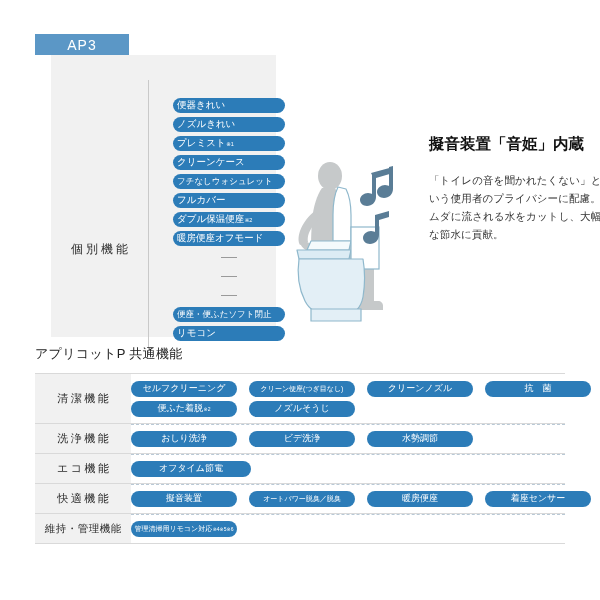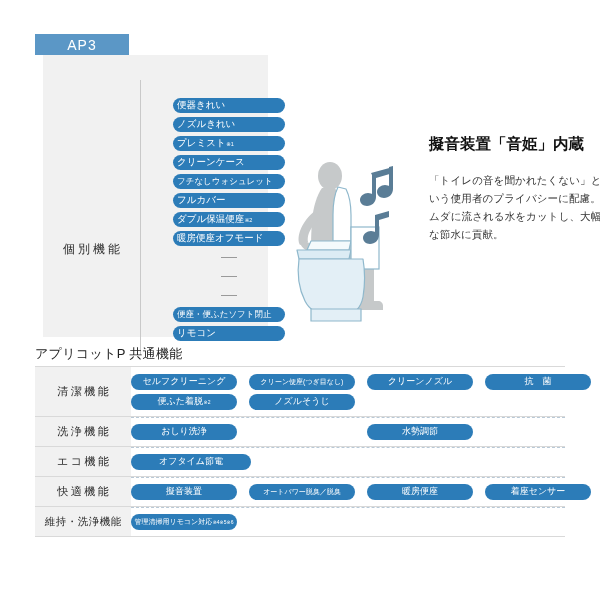"個別機能" #feature-panel { left: 8px -> 16px }
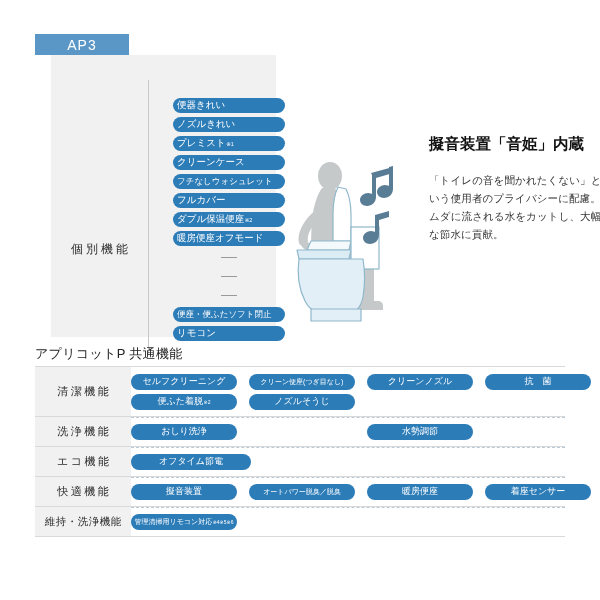"アプリコットP 共通機能" #common-title { margin-bottom: 3px -> 10px }
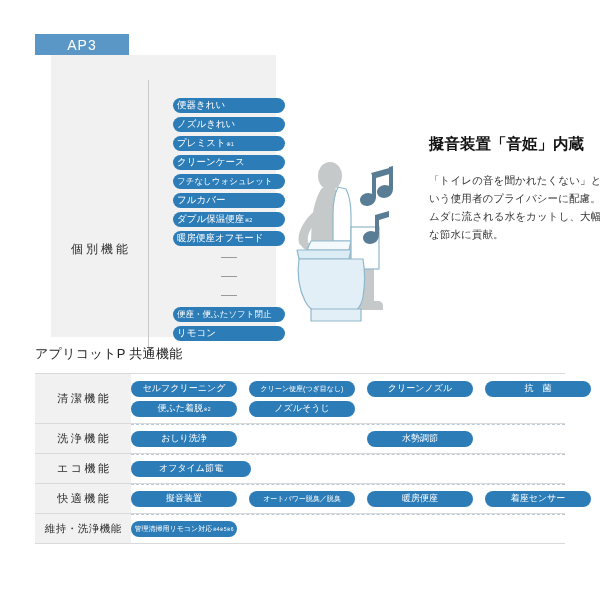"ビデ洗浄" div.tpill { html: none -> <div> <span>ビデ洗浄</span> </div> }
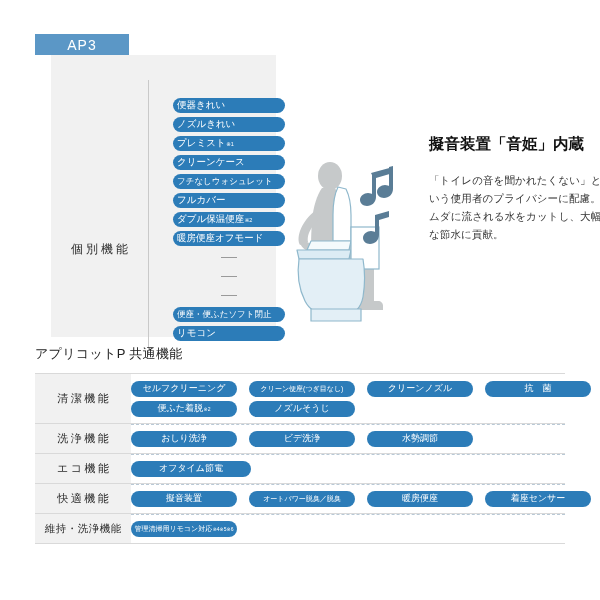"維持・洗浄機能" div.row-label { text: 洗浄 -> 管理 }
